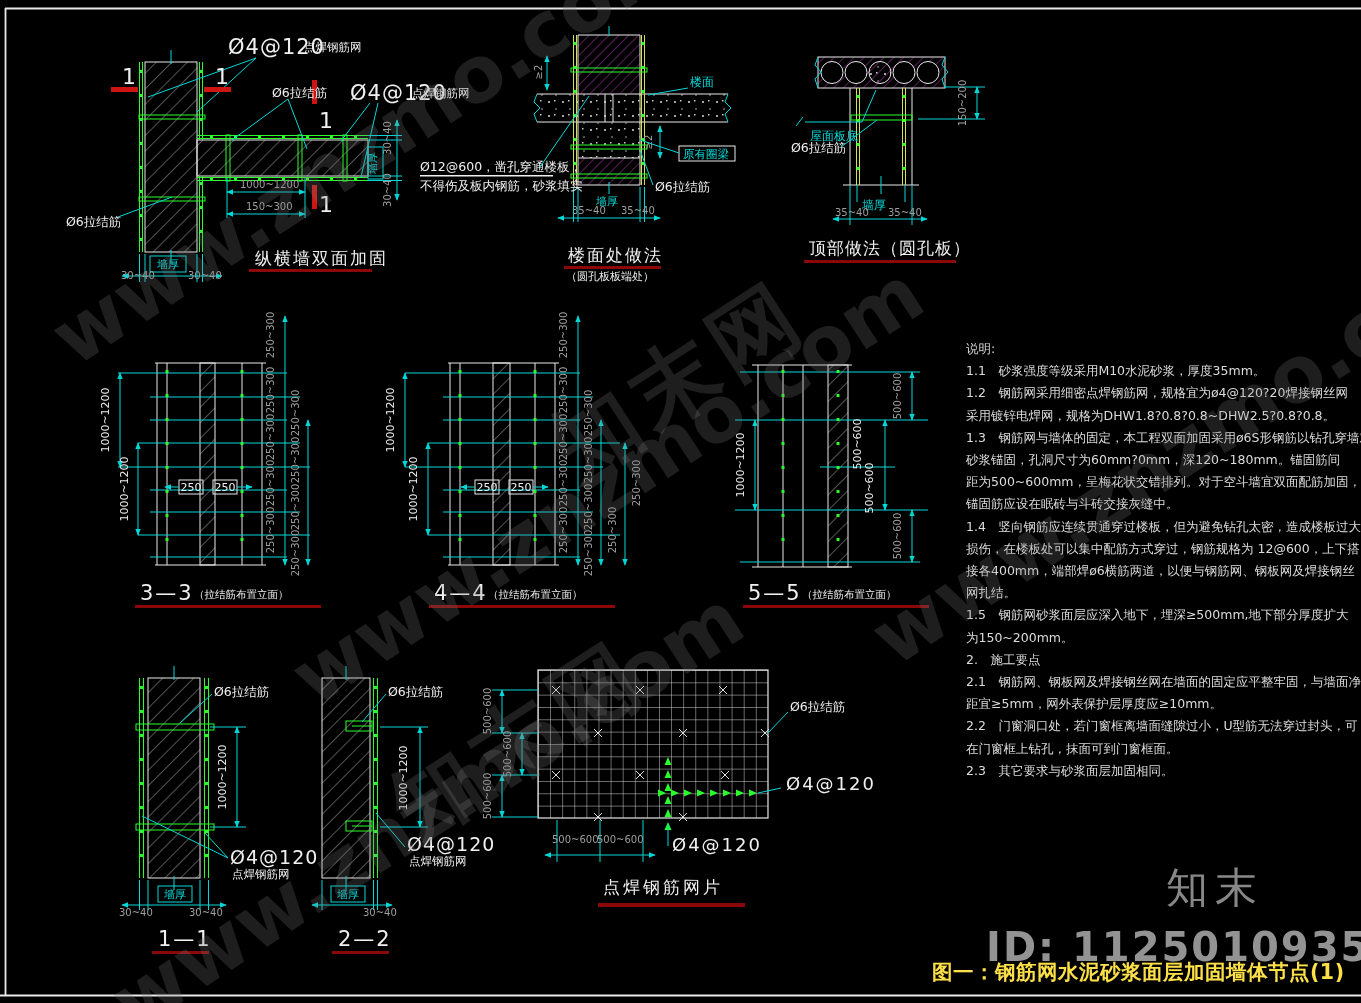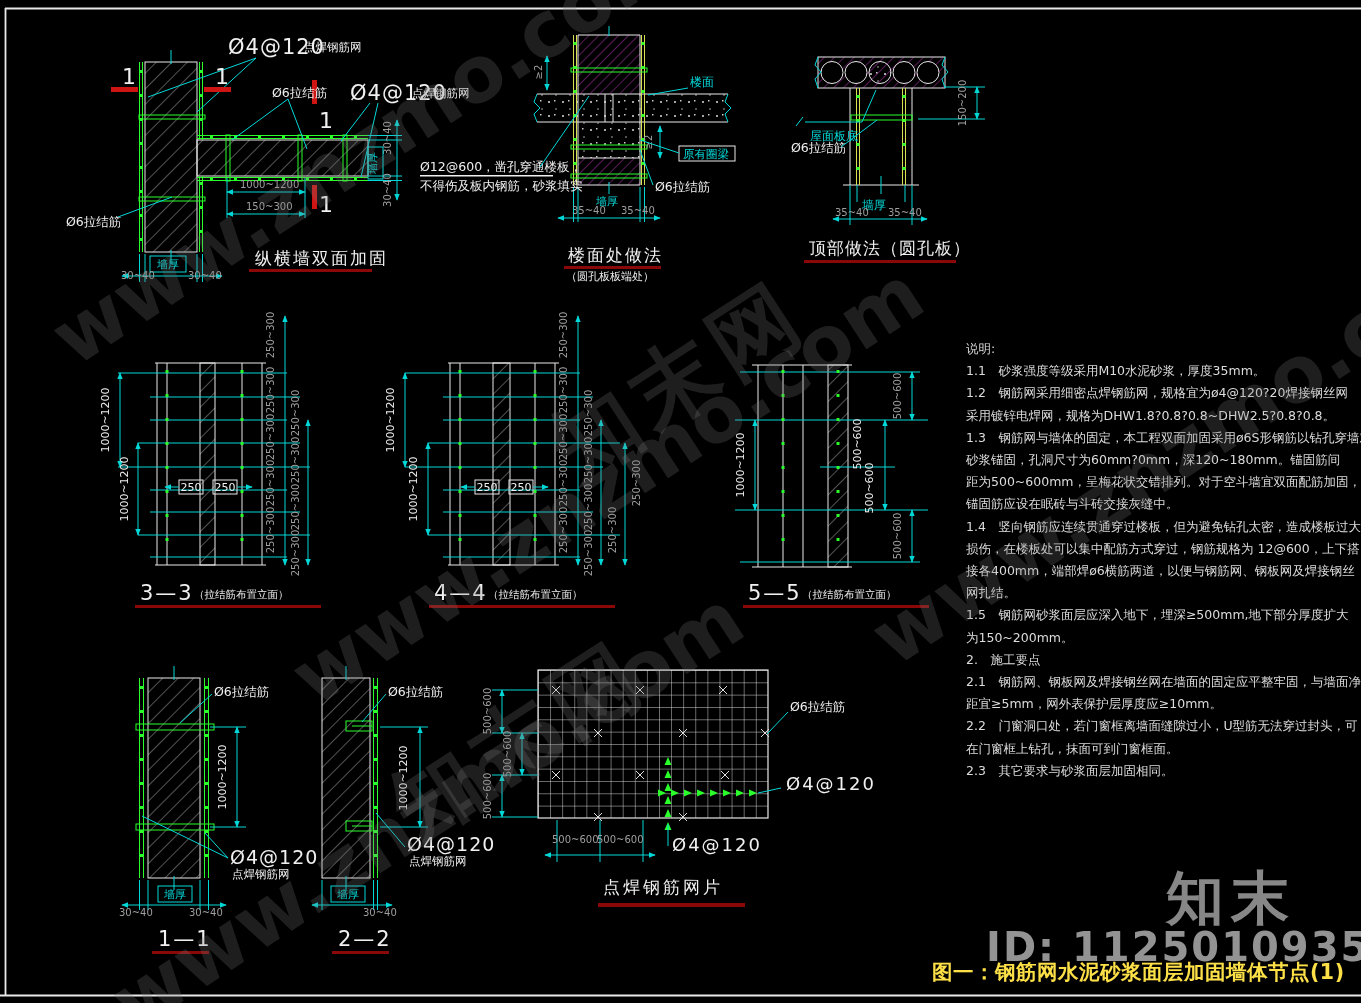"知末" .wm-logo { font-size: 58px -> 42px; font-weight: bold -> normal }
